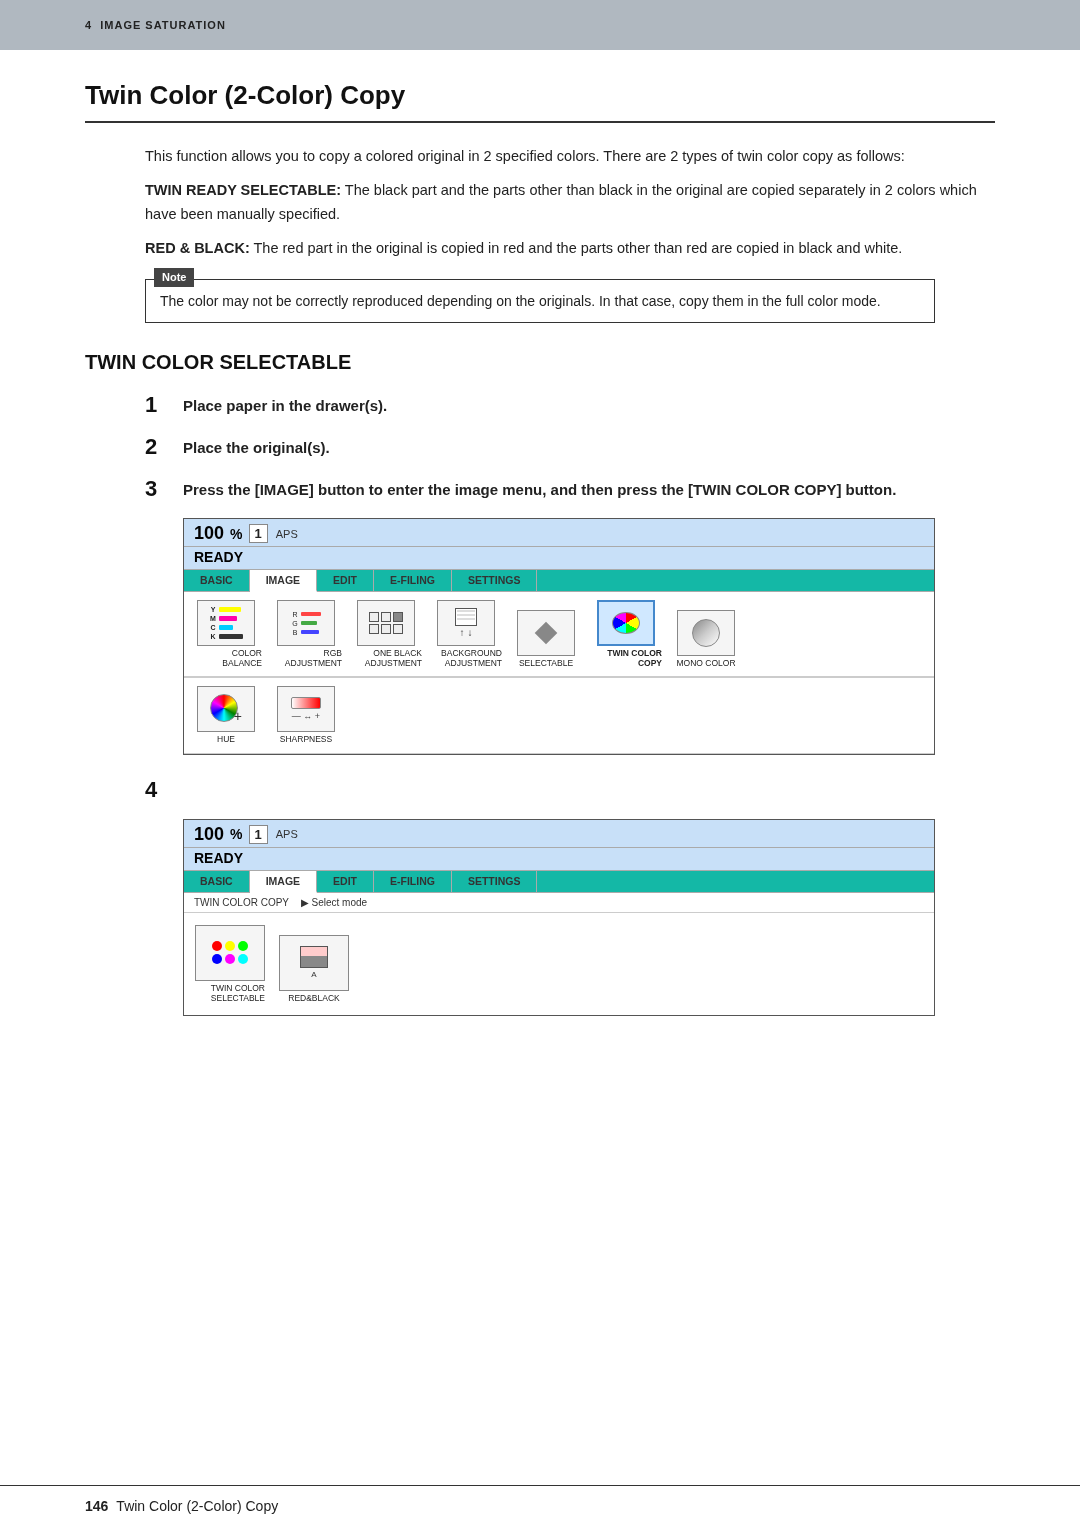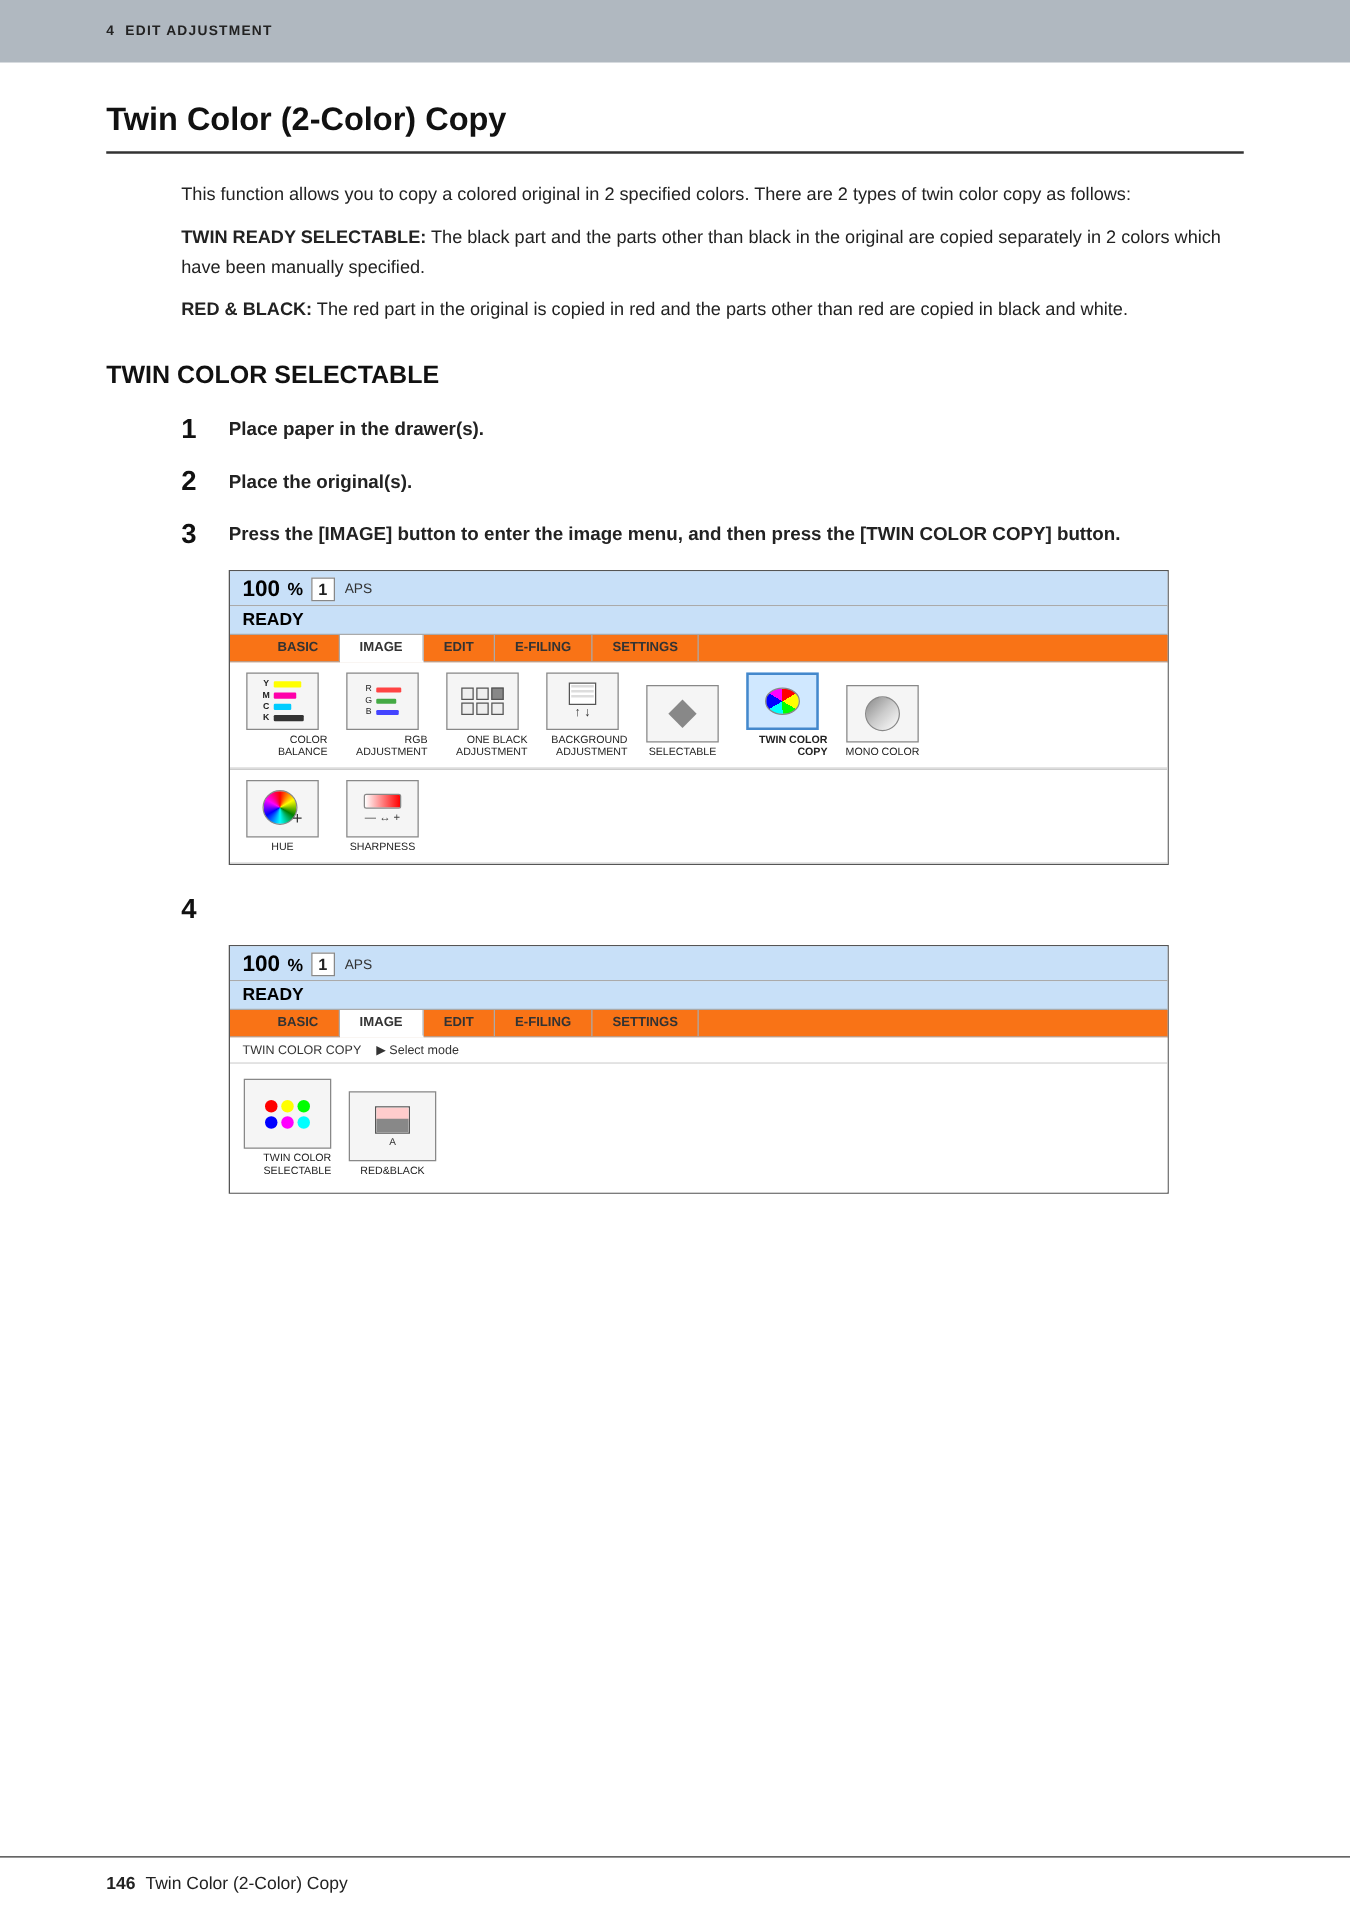"EDIT ADJUSTMENT" span { text: EDIT ADJUSTMENT -> IMAGE SATURATION }
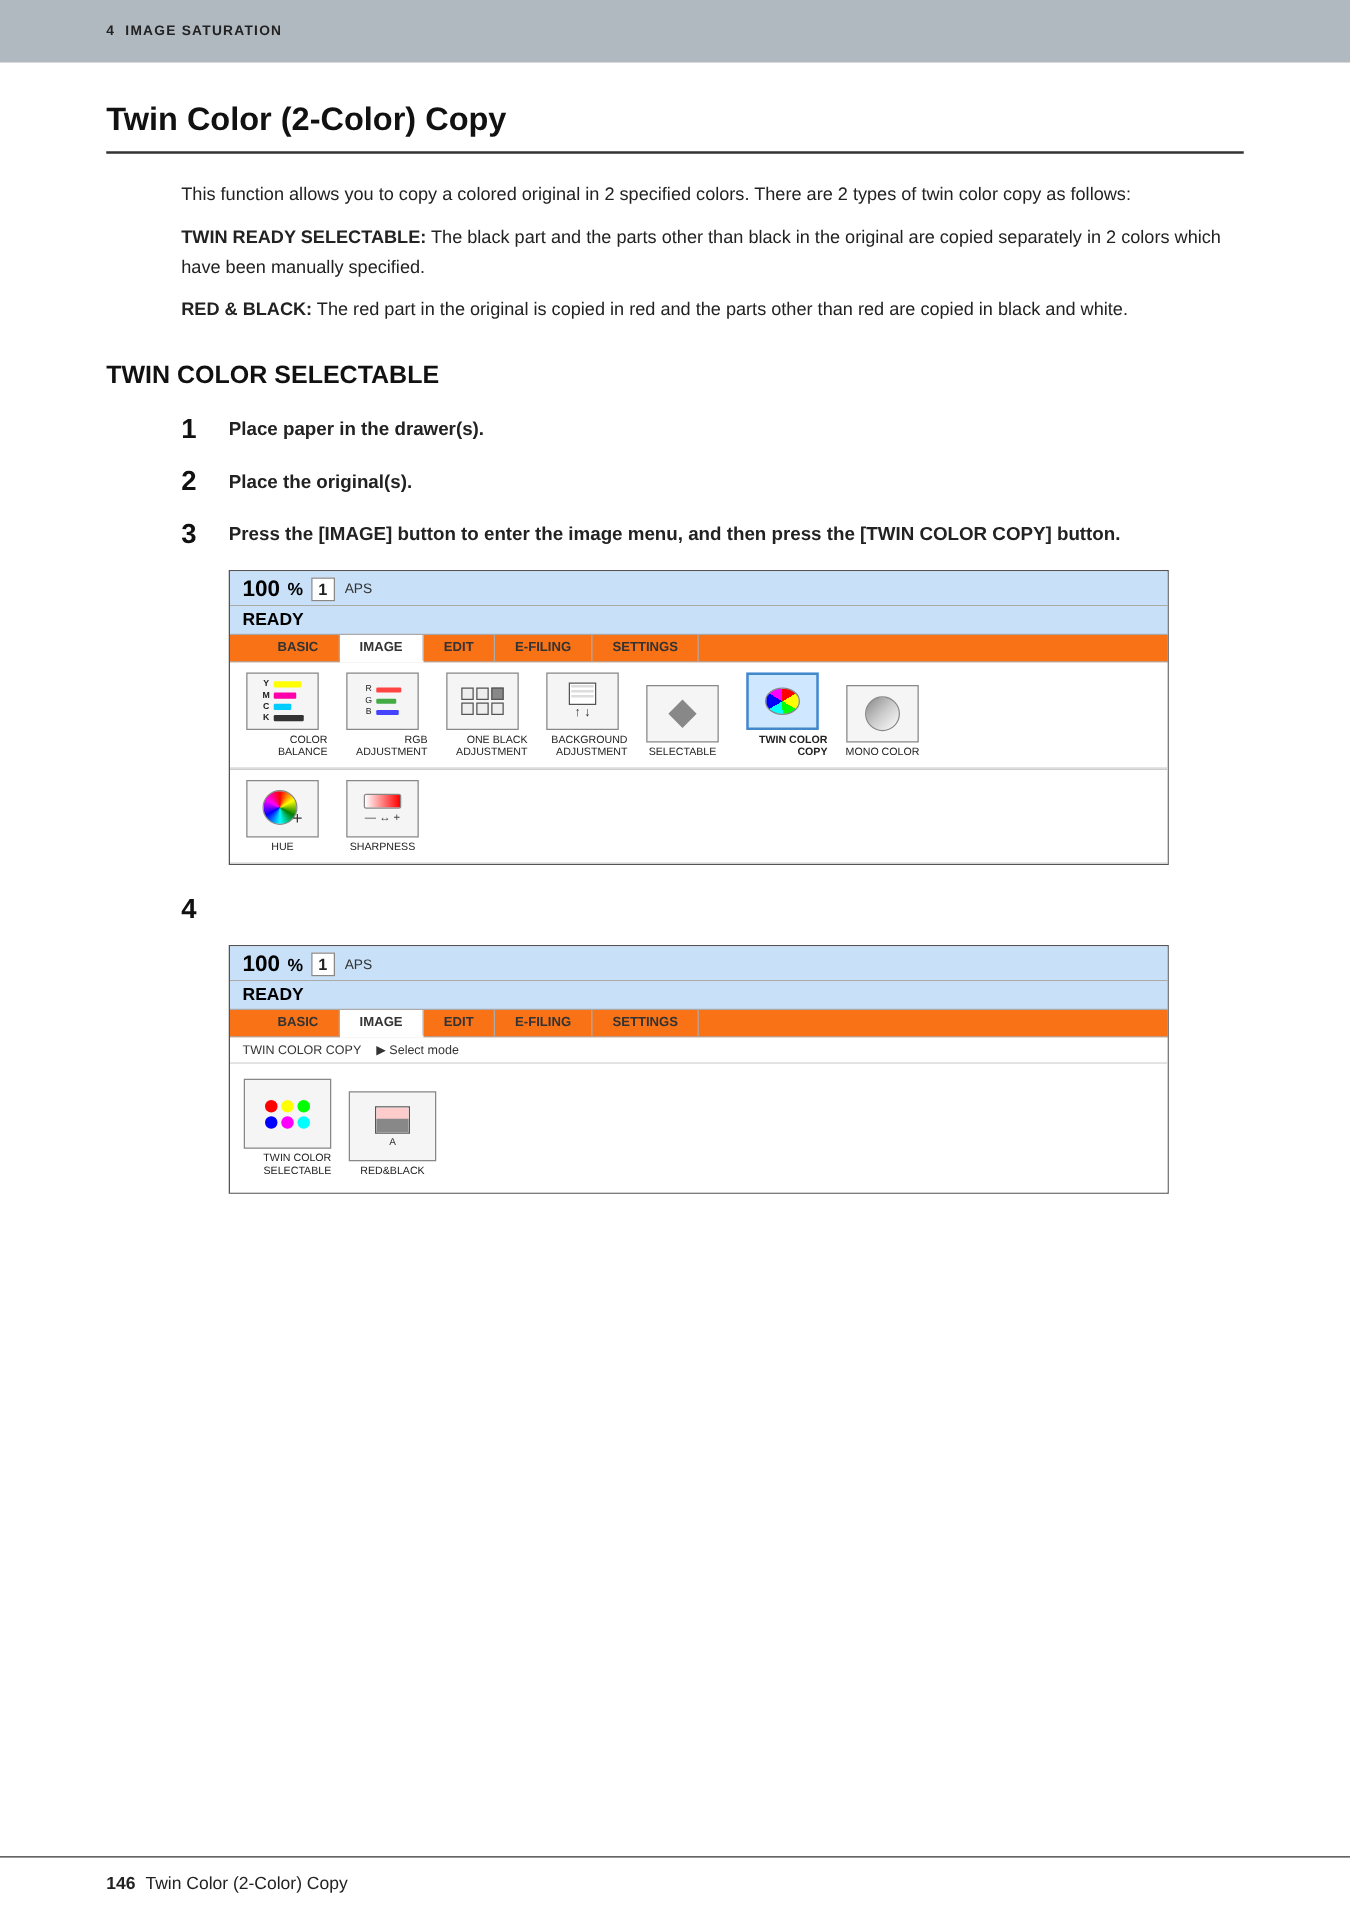"Note" div.note-box { html: none -> <div> <span>Note</span> <p>The color may not be correctly reproduced depending on the originals. In that case, copy them in the full color mode.</p> </div> }
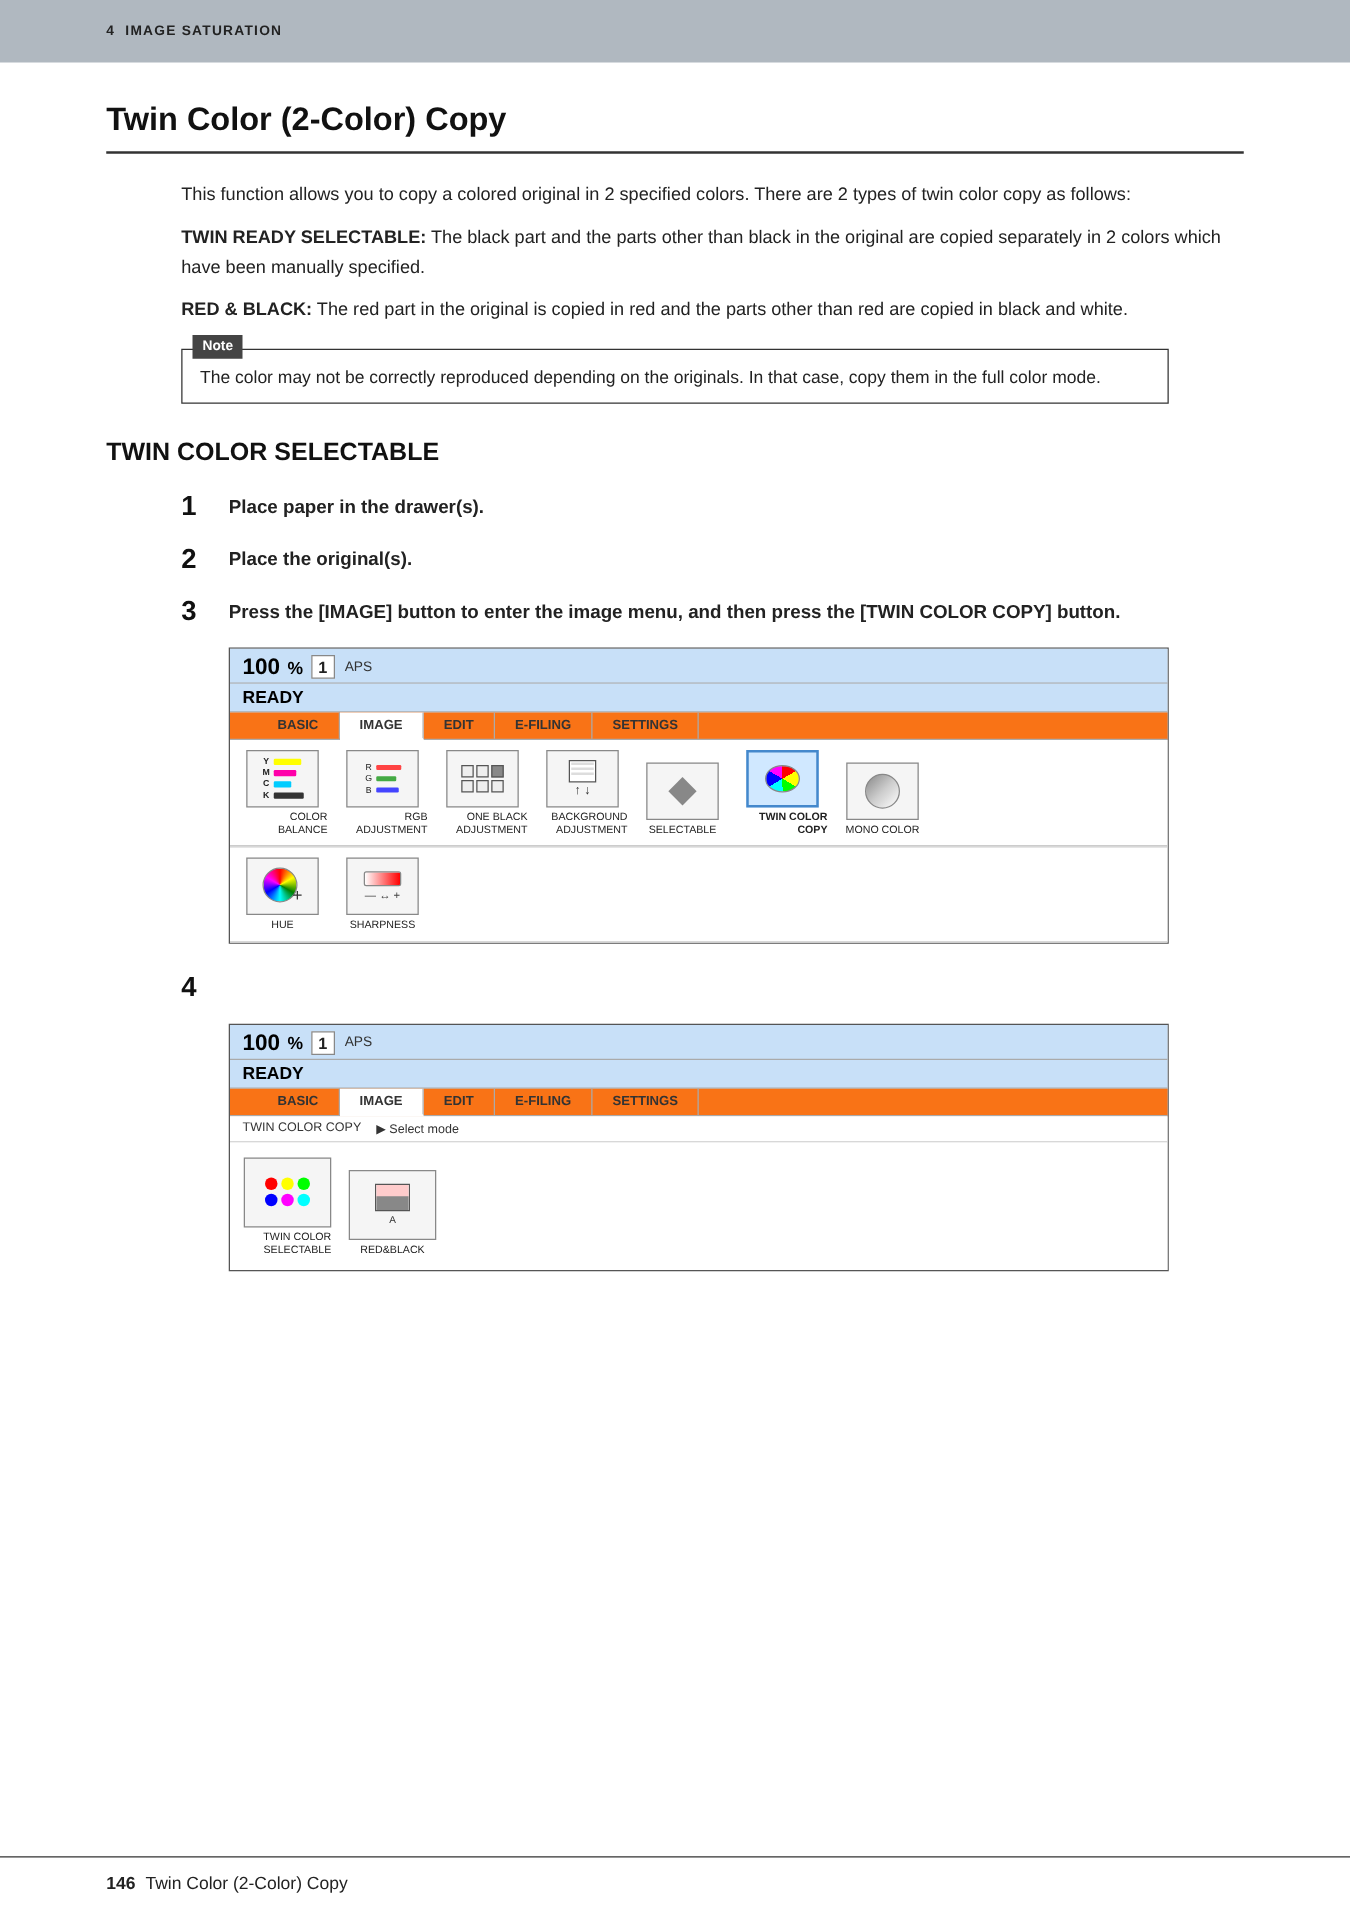"BASIC" .ui-tab-bar { background: #f97316 -> #14b8a6; padding-left: 22px -> none }
